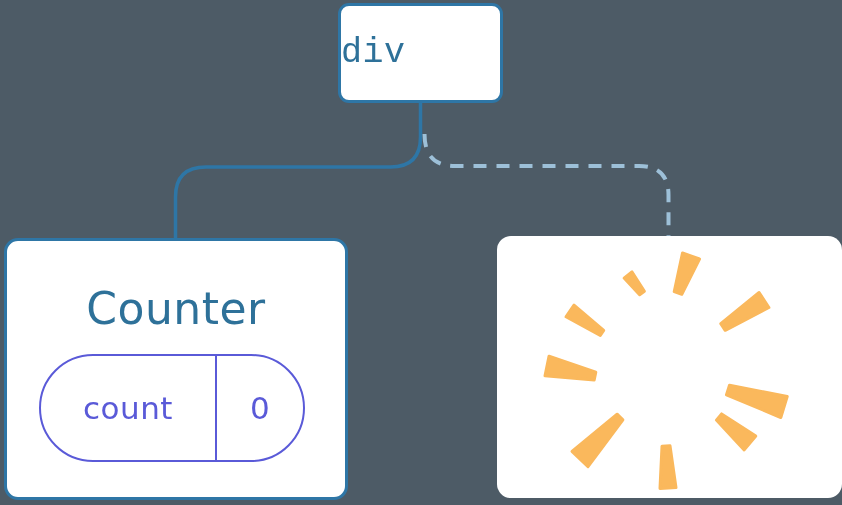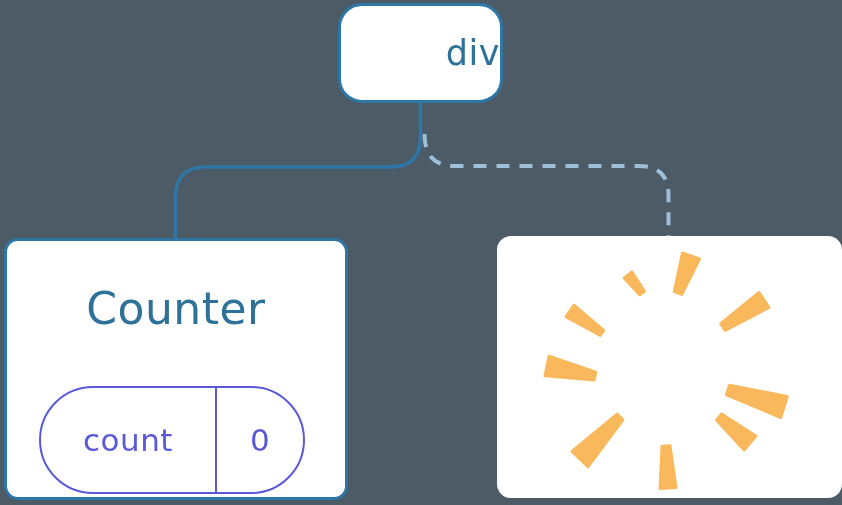"div" .node-root { border-radius: 24px -> 11px; font-family: none -> Liberation Mono, monospace; justify-content: flex-end -> flex-start }
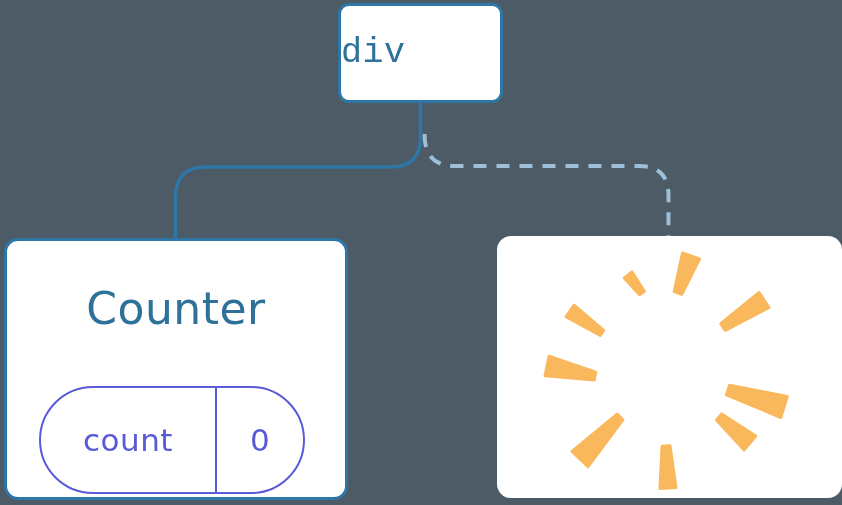"count" .state-pill { margin-top: 32px -> none }
